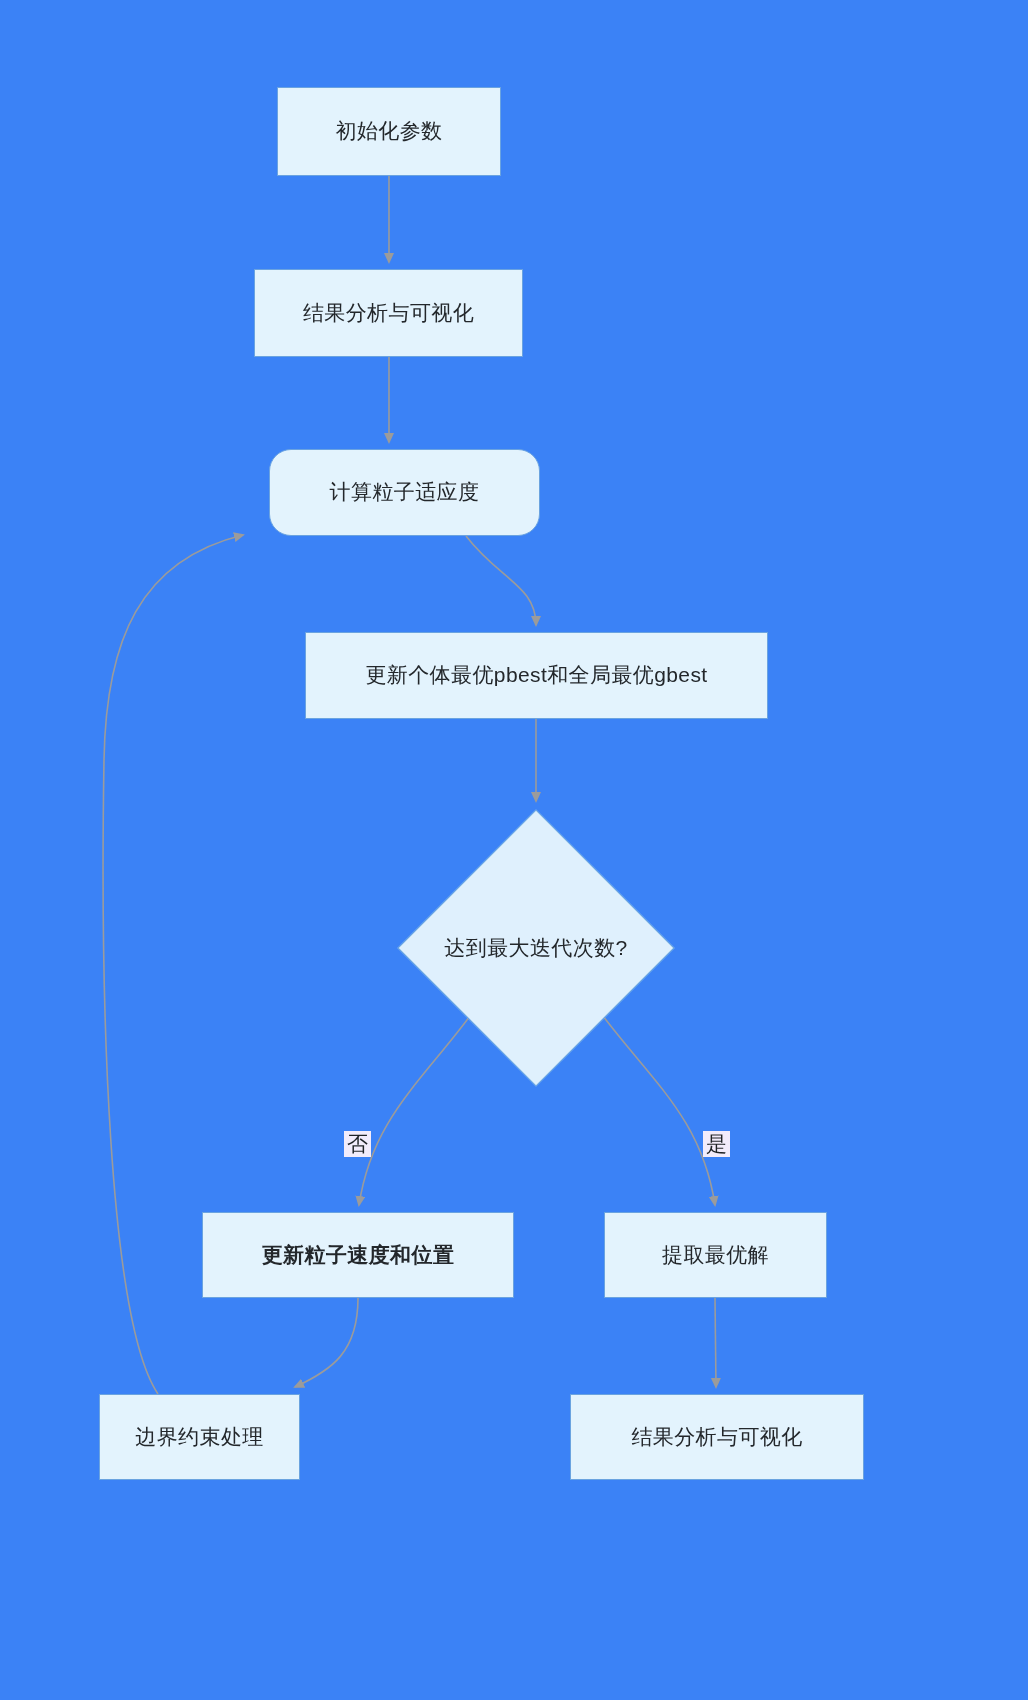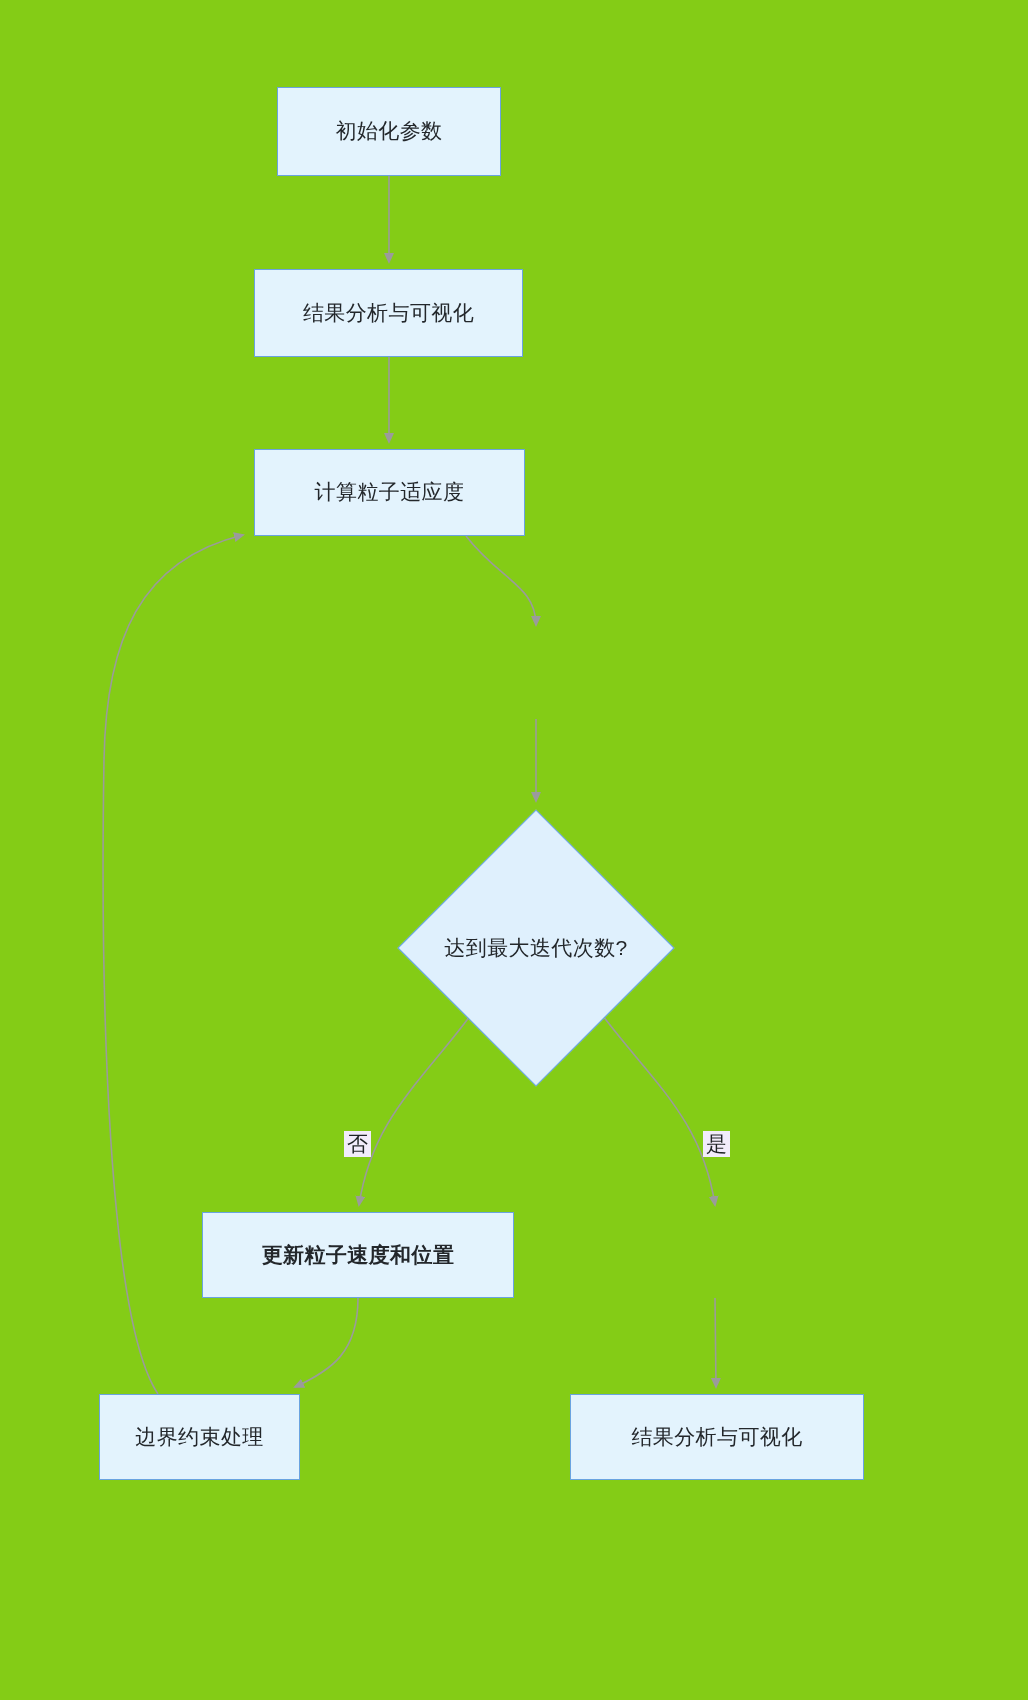"初始化参数" #canvas { background: #84cc16 -> #3b82f6 }
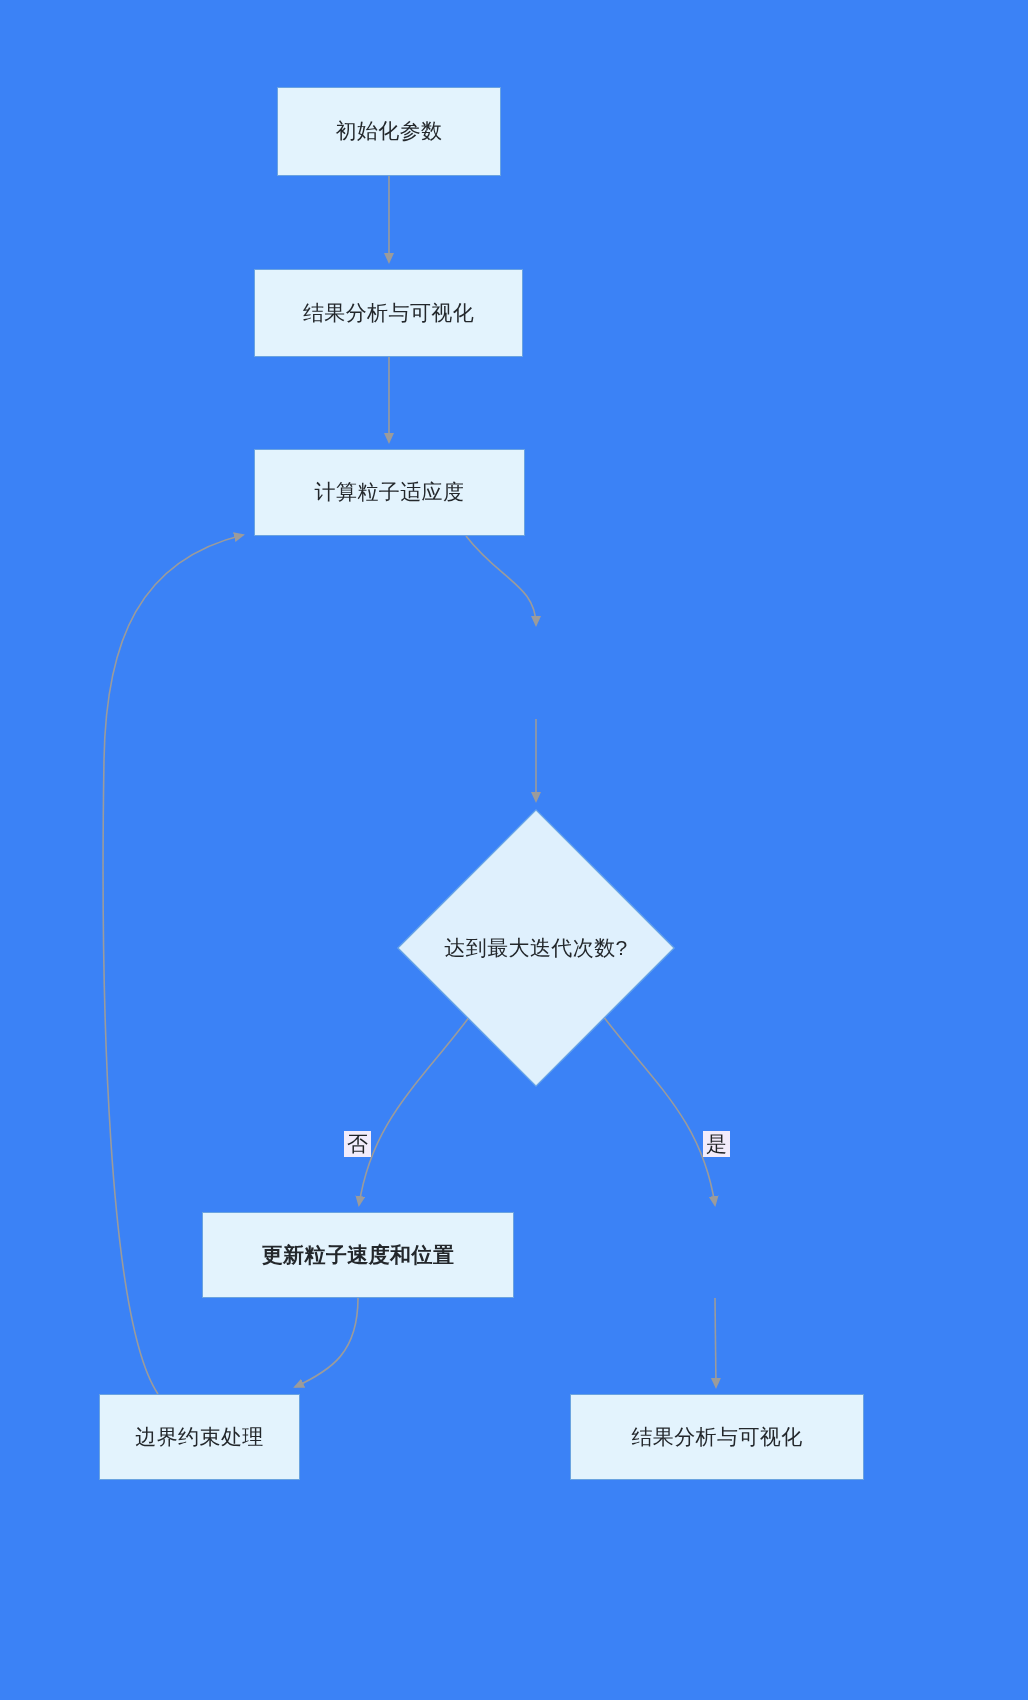"计算粒子适应度" div.node { border-radius: none -> 22px; left: 254px -> 269px }
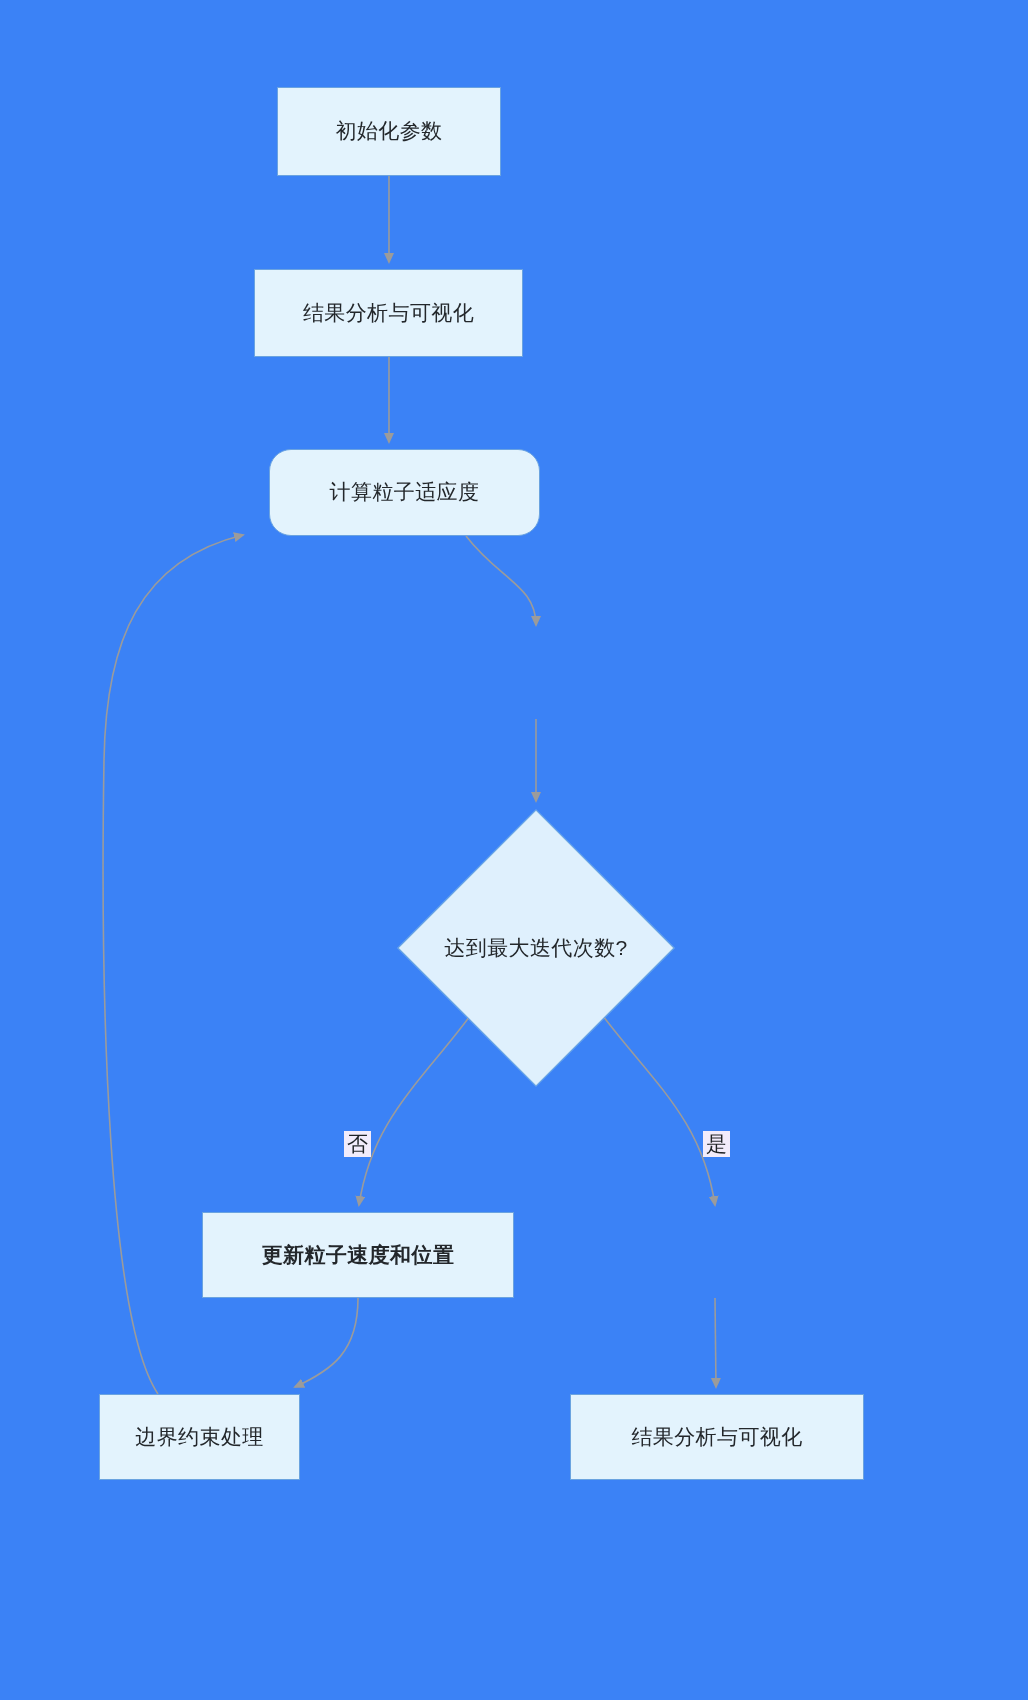"更新个体最优pbest和全局最优gbest" div.node { html: none -> <div> <span>更新个体最优pbest和全局最优gbest</span> </div> }
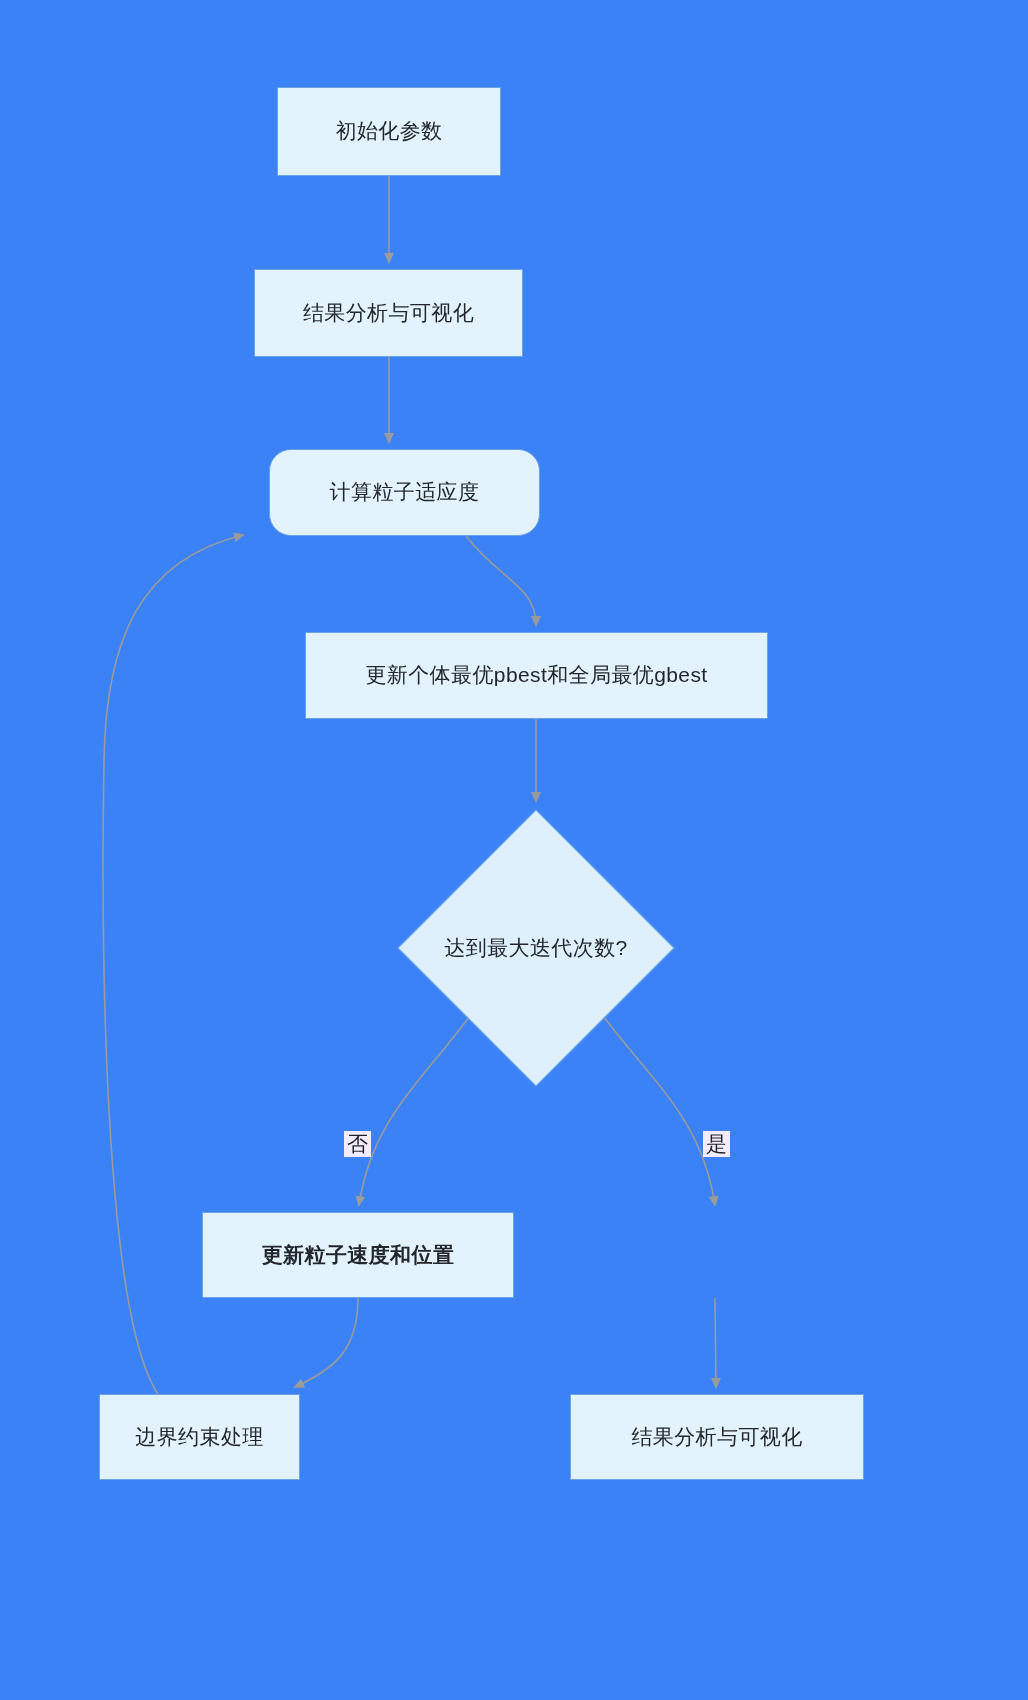"提取最优解" div.node { html: none -> <div> <span>提取最优解</span> </div> }
